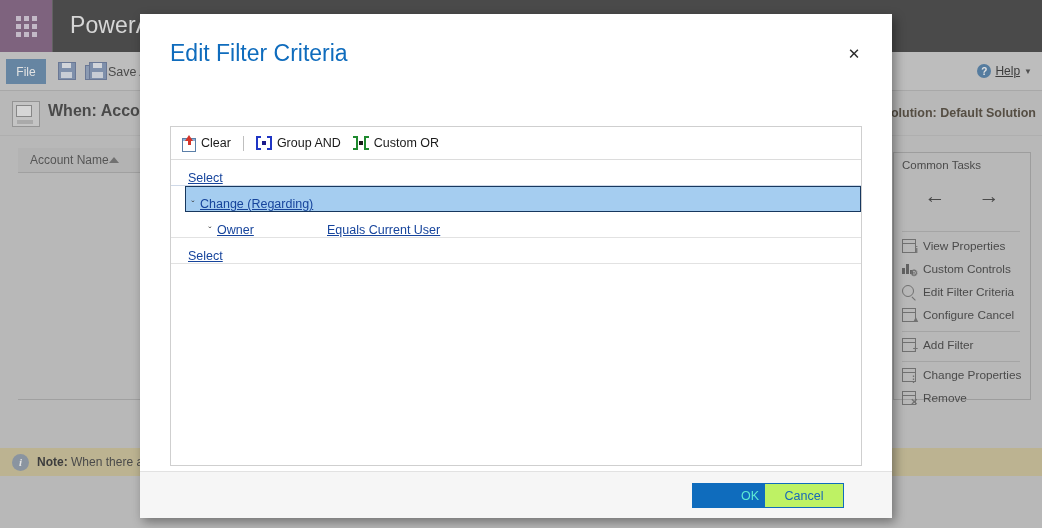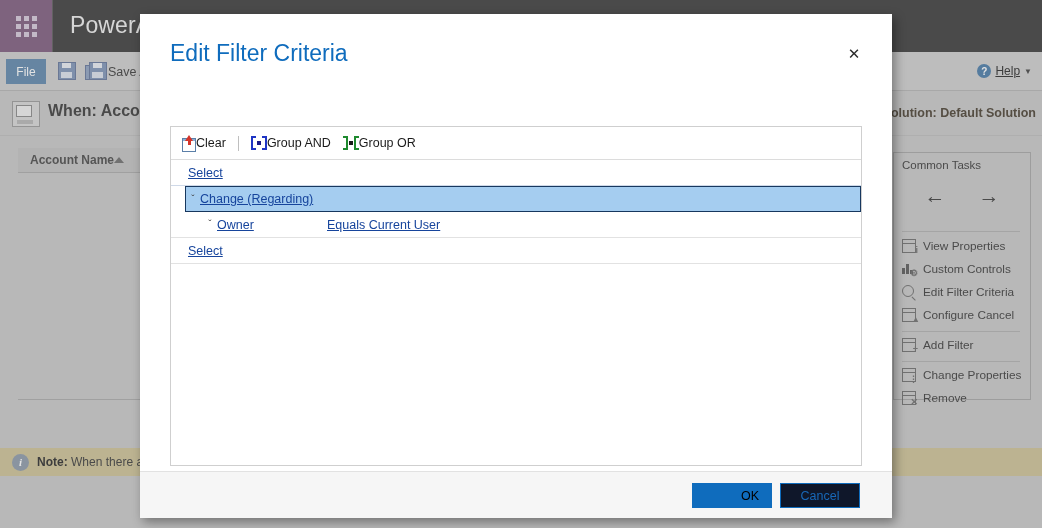"Clear" .tb-btn { gap: none -> 5px }
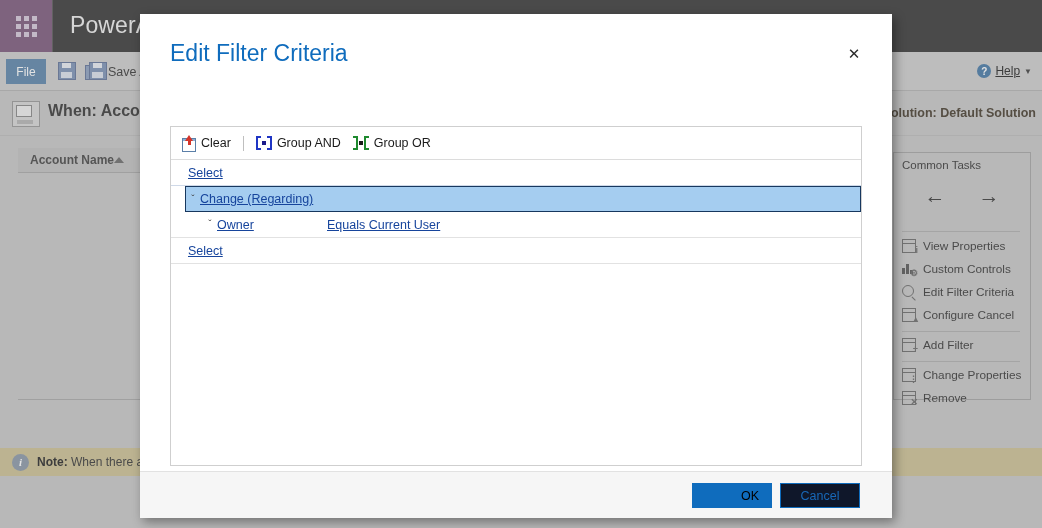"Group OR" span { text: Group -> Custom }
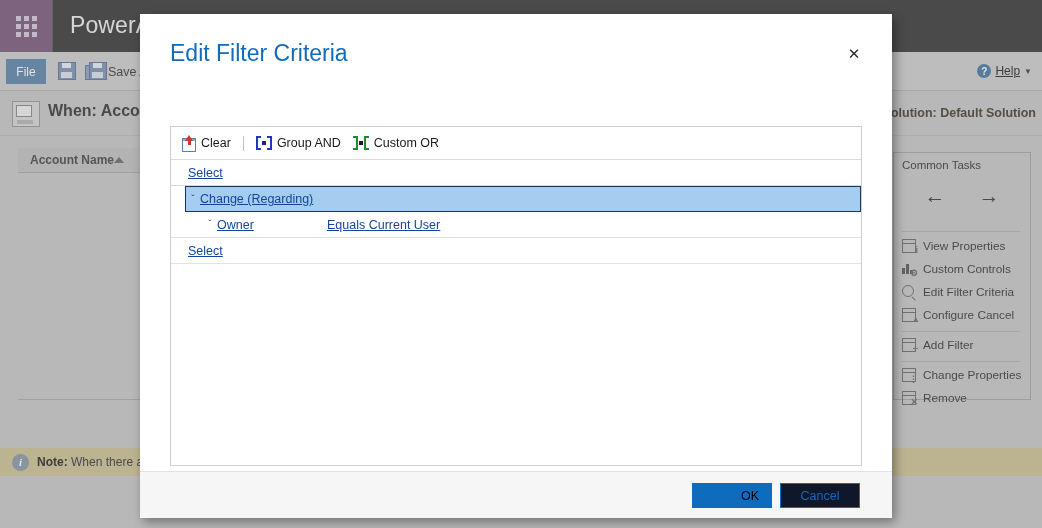"Account Name" .grid-col { font-weight: bold -> none }
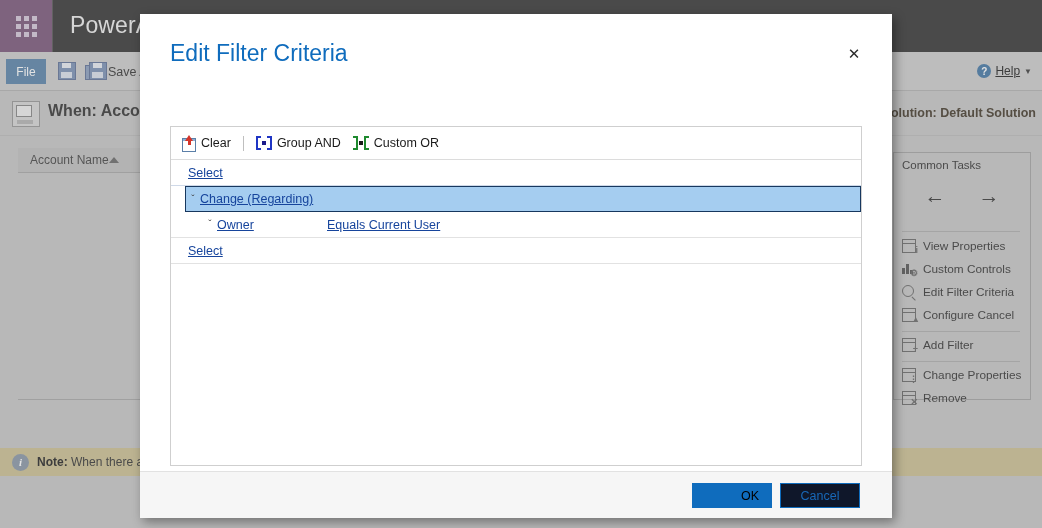"Select" .crit-row { align-items: center -> flex-end }
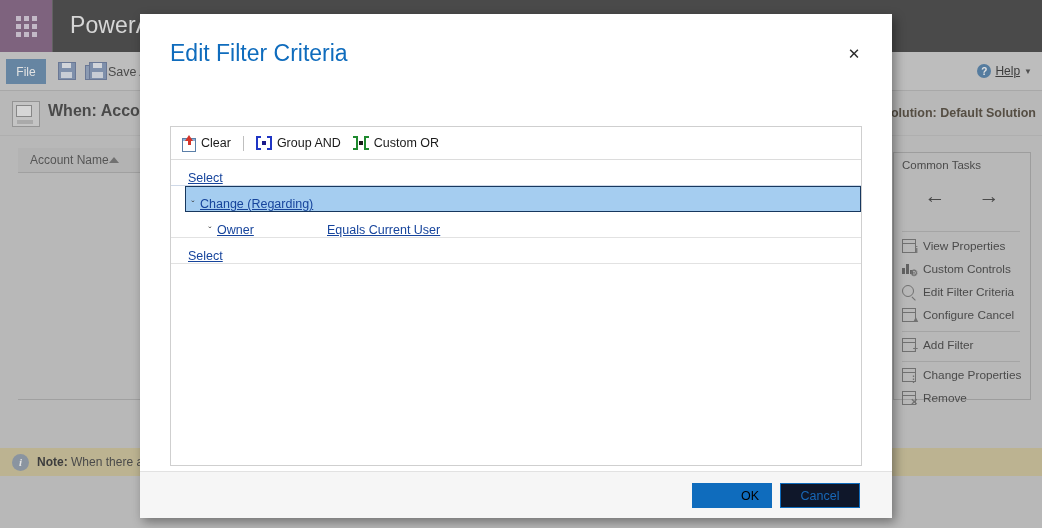"OK" .btn-ok { color: #000000 -> #5eead4 }
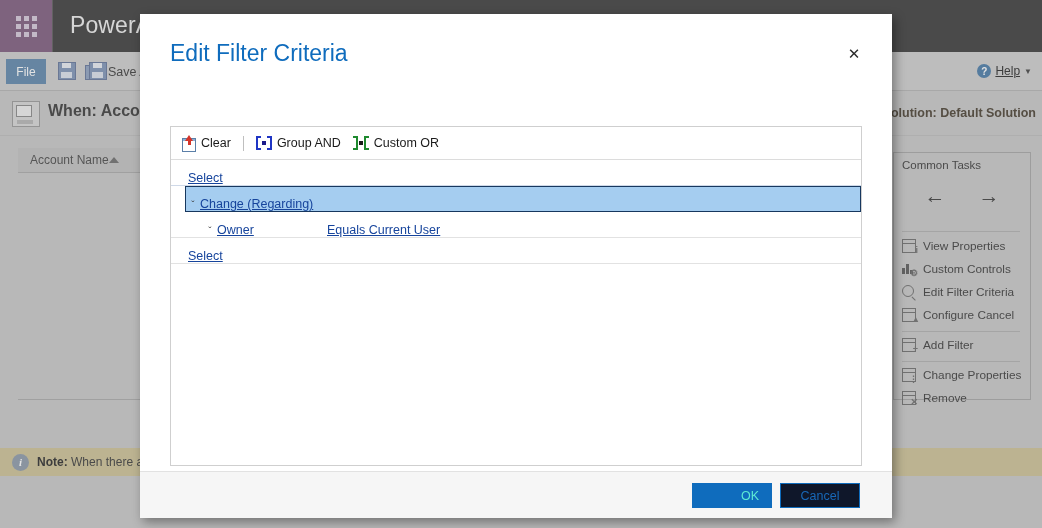"Cancel" .btn-cancel { background: #0f172a -> #bef264; left: 640px -> 624px }
